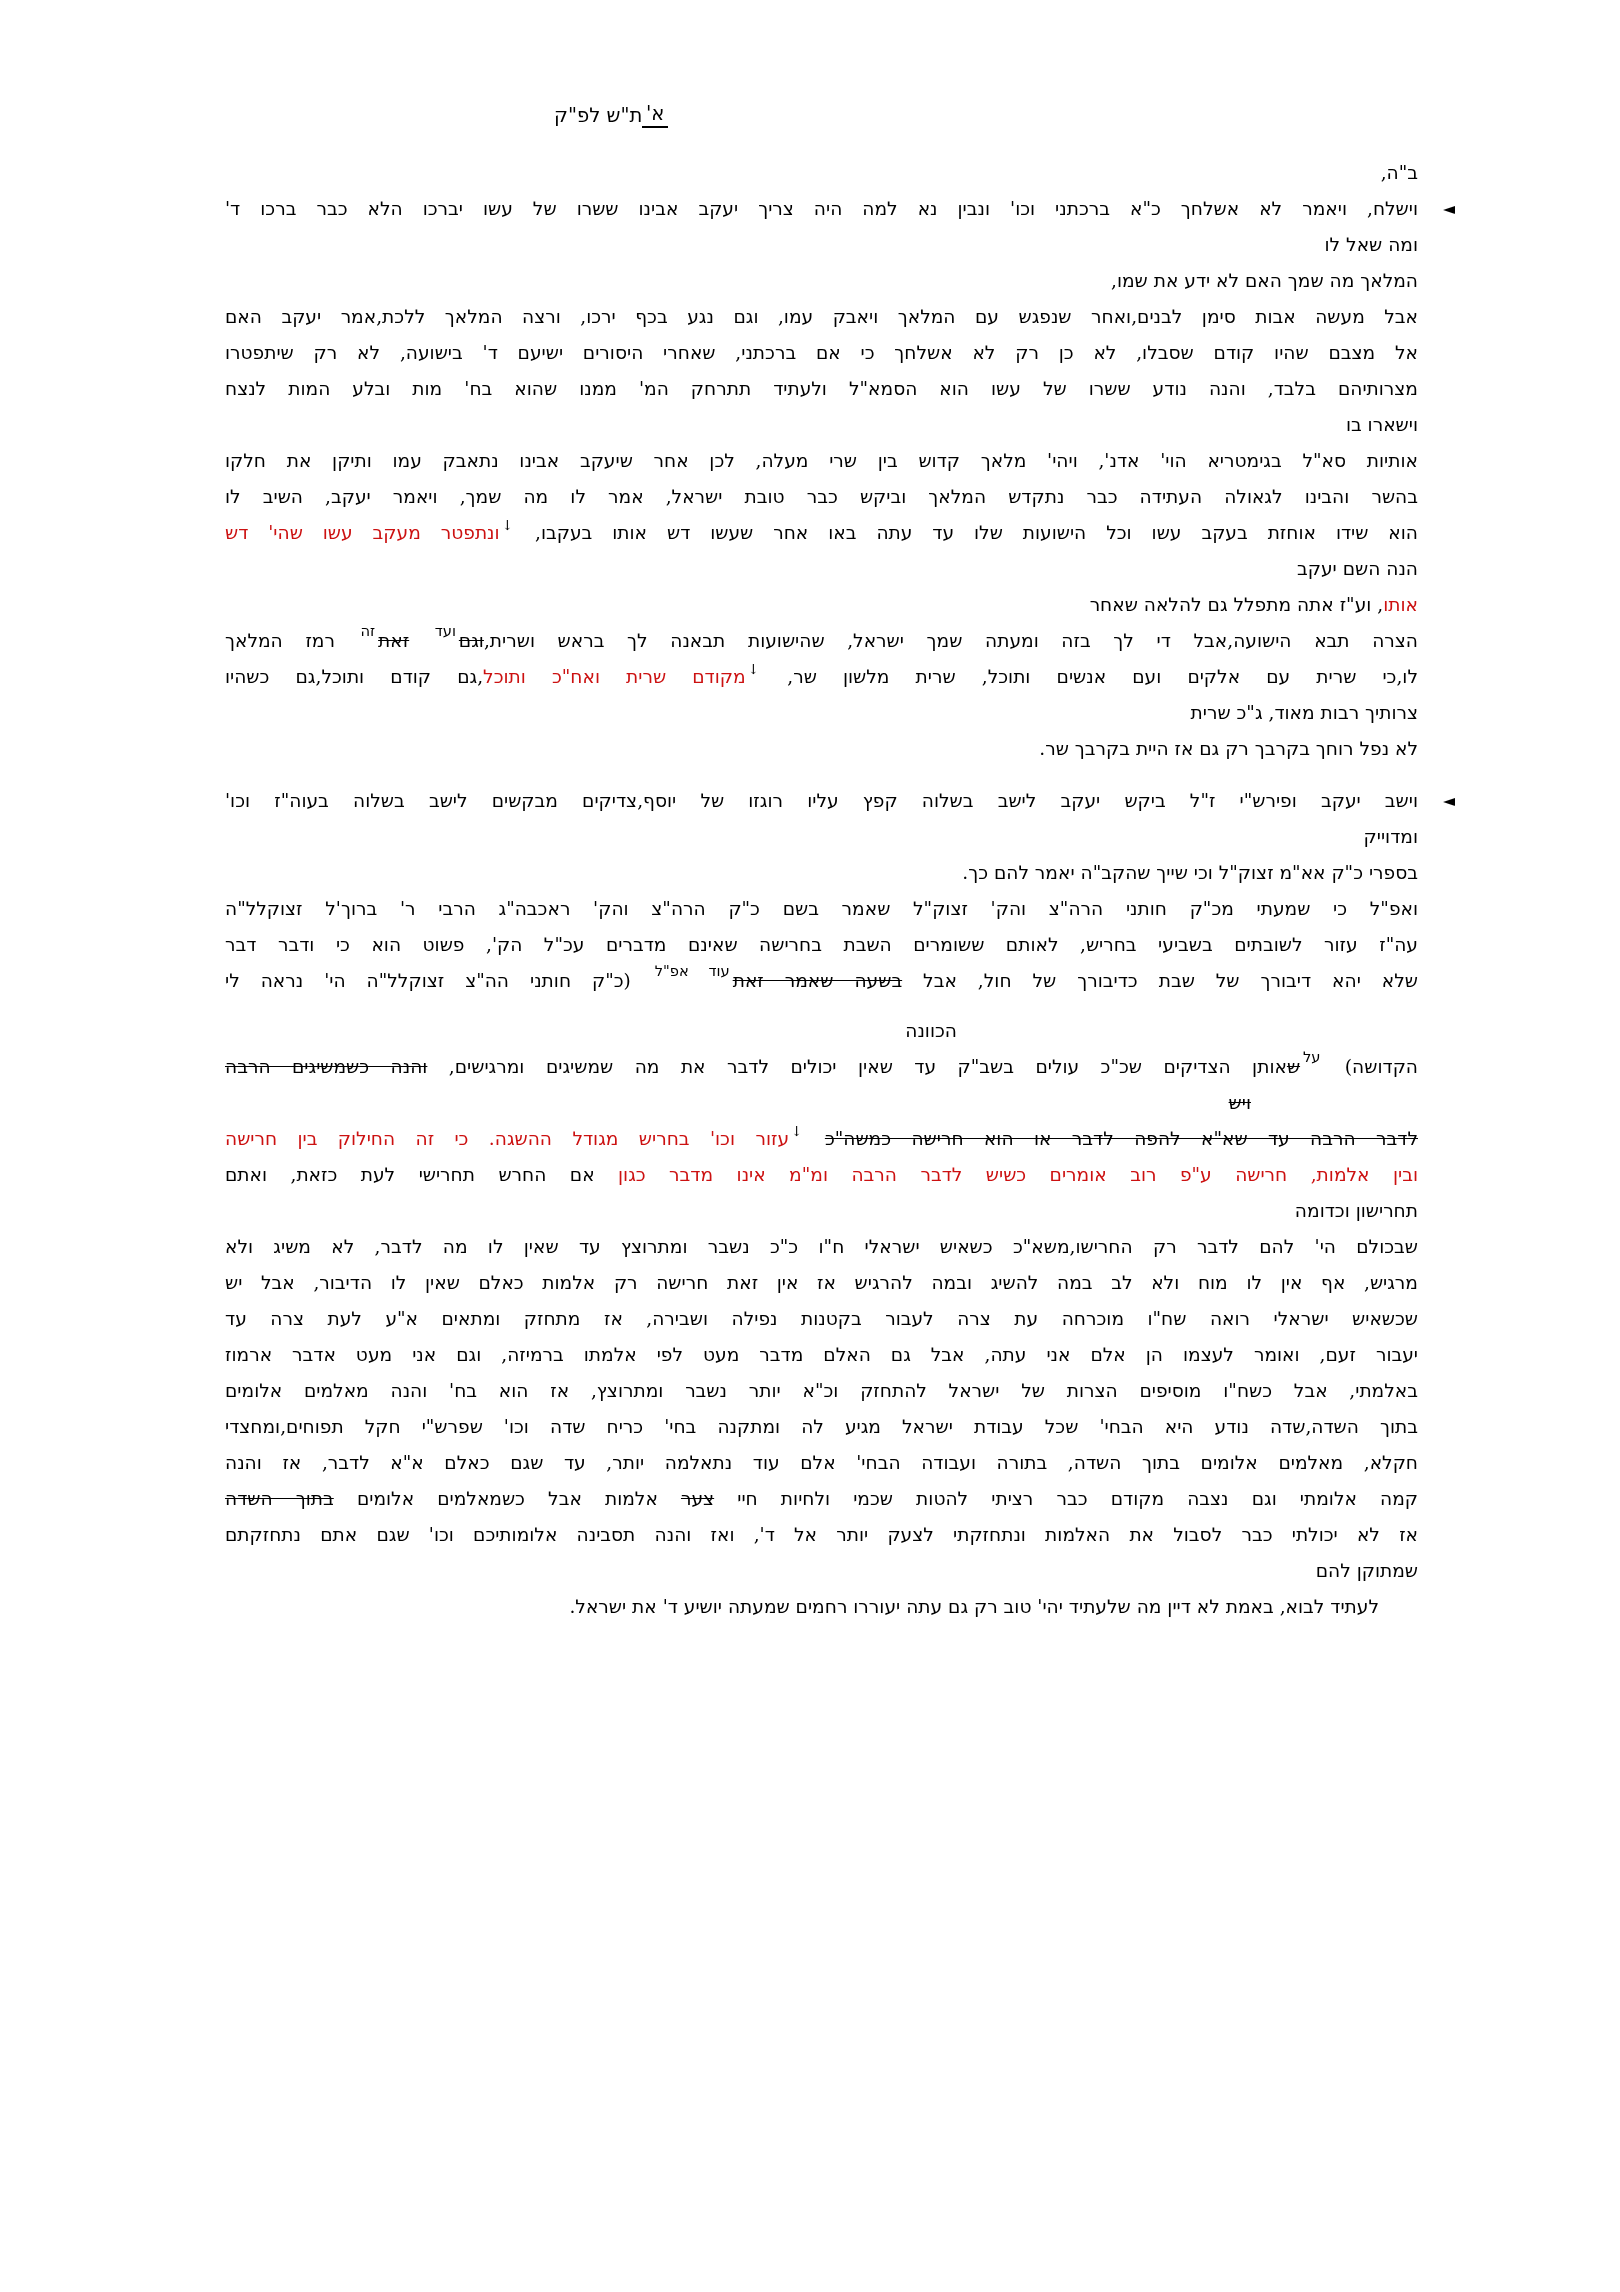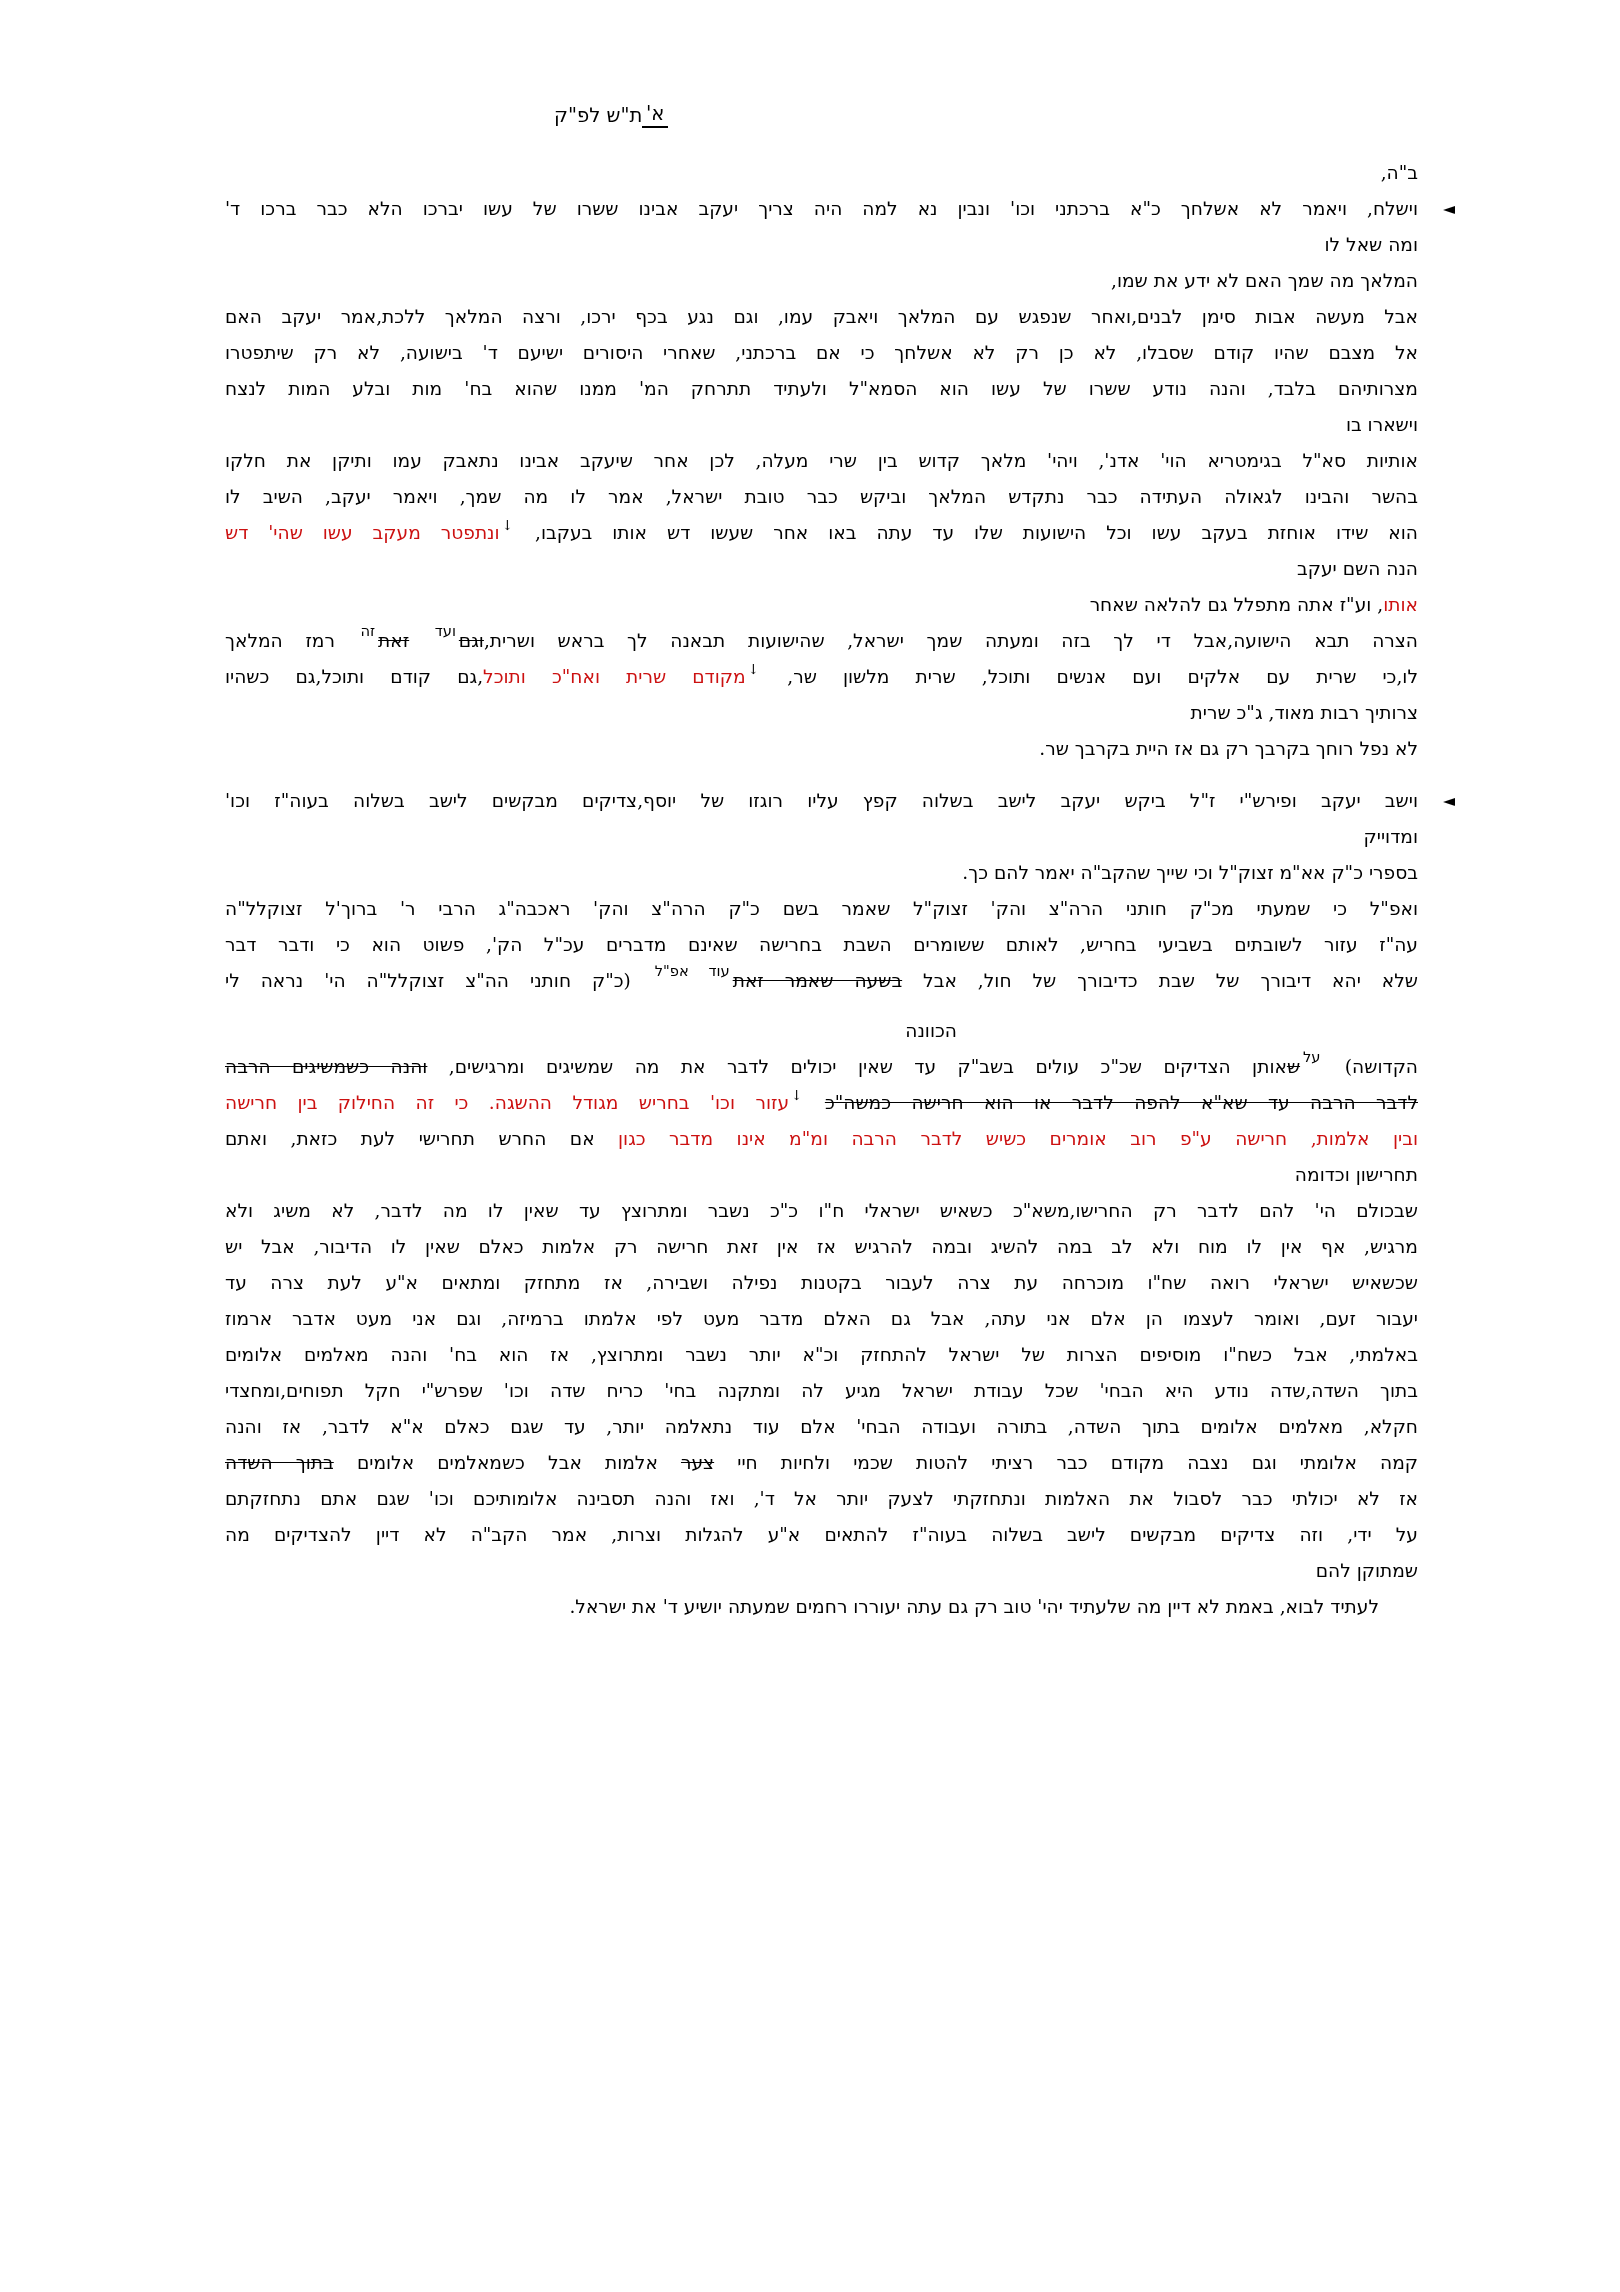"ויש" div.line { html: none -> <div><span>ויש</span></div> }
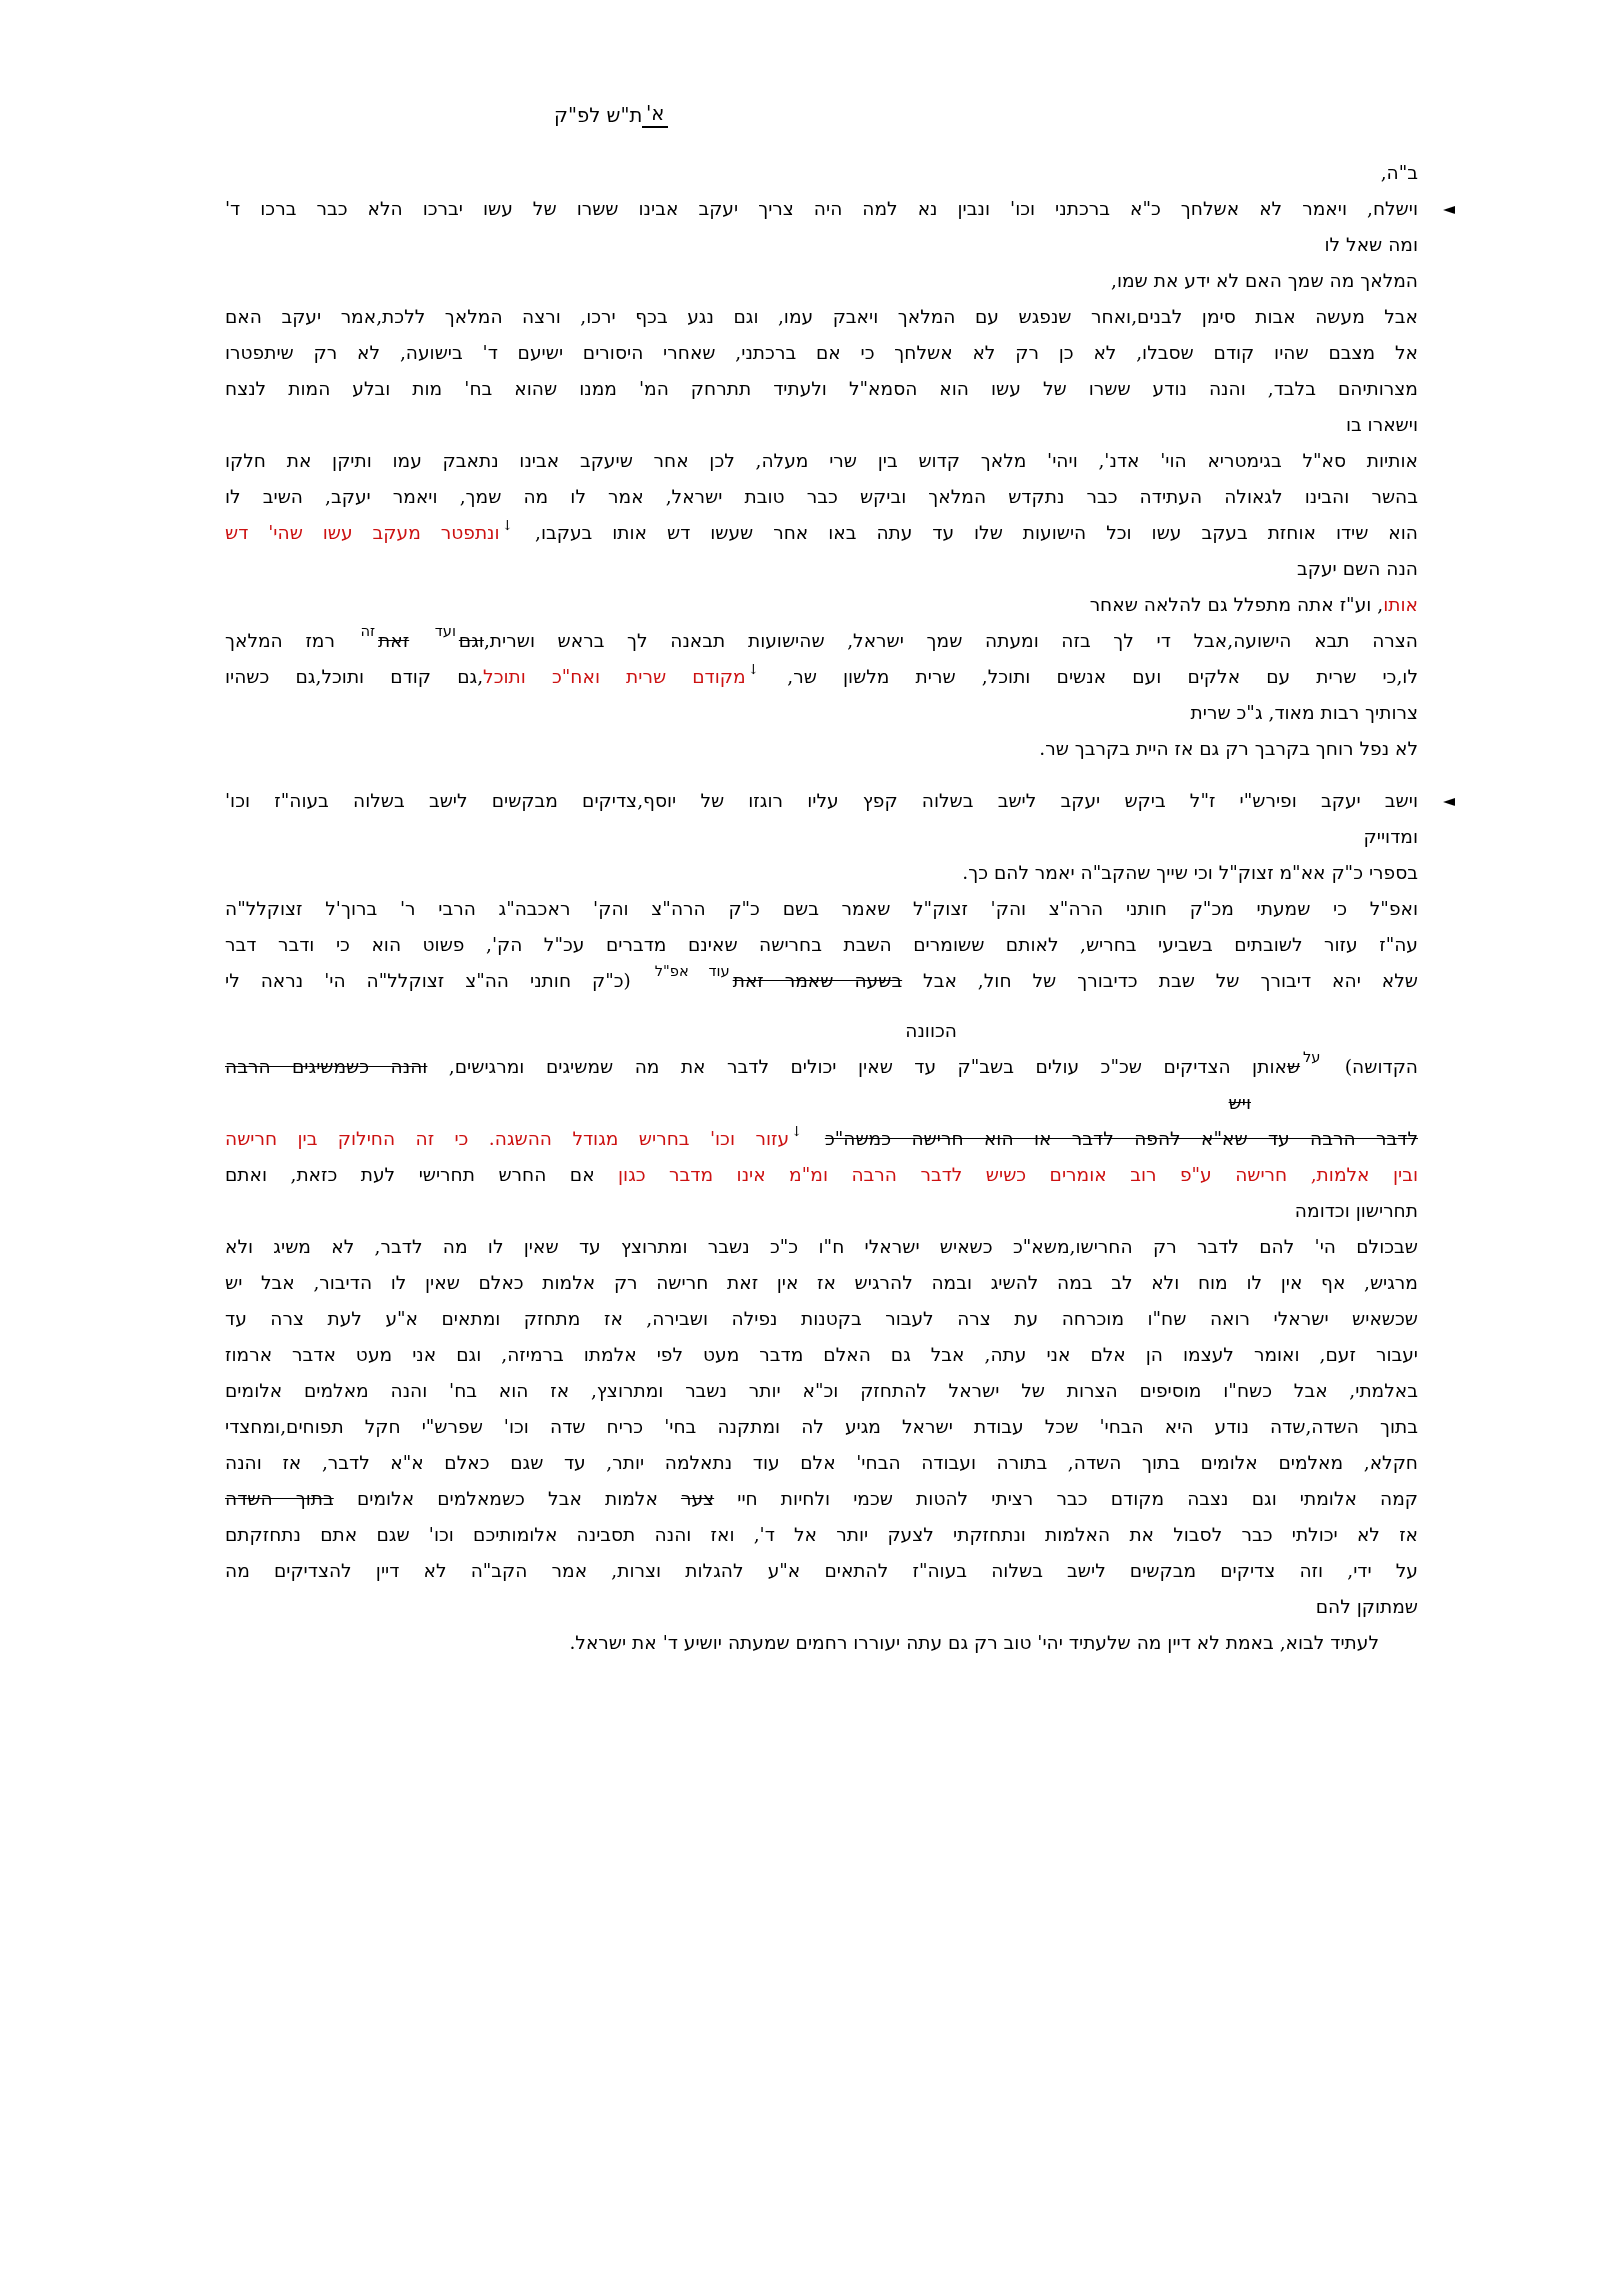"על ידי, וזה צדיקים מבקשים" div.line { html: <div><span>על ידי, וזה צדיקים מבקשים לישב בשלוה בעוה"ז להתאים א"ע להגלות וצרות, אמר הקב"ה לא דיין להצדיקים מה</span></div> -> none }
